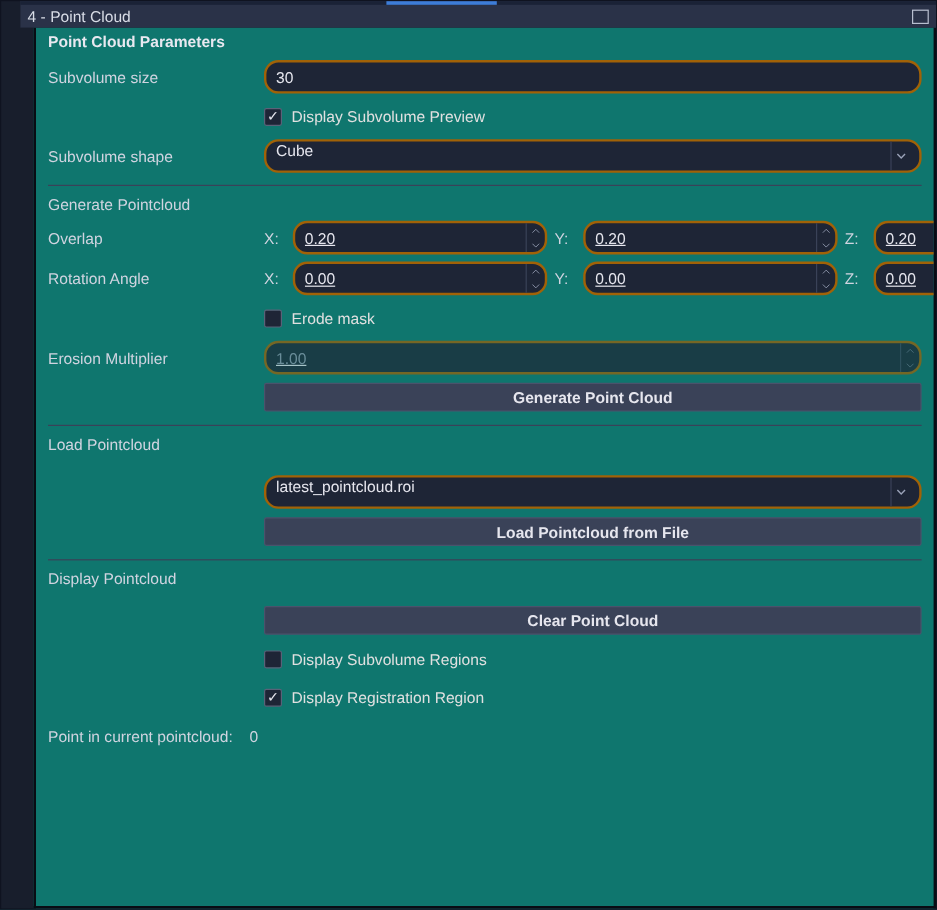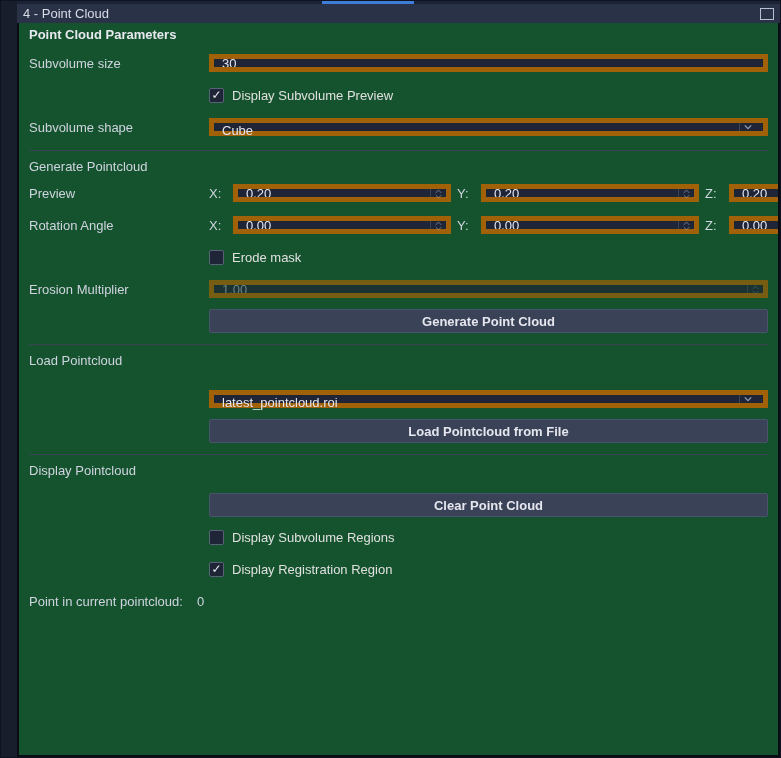"Point Cloud Parameters" .body { background: #14532d -> #0f766e; margin-left: none -> 11px }
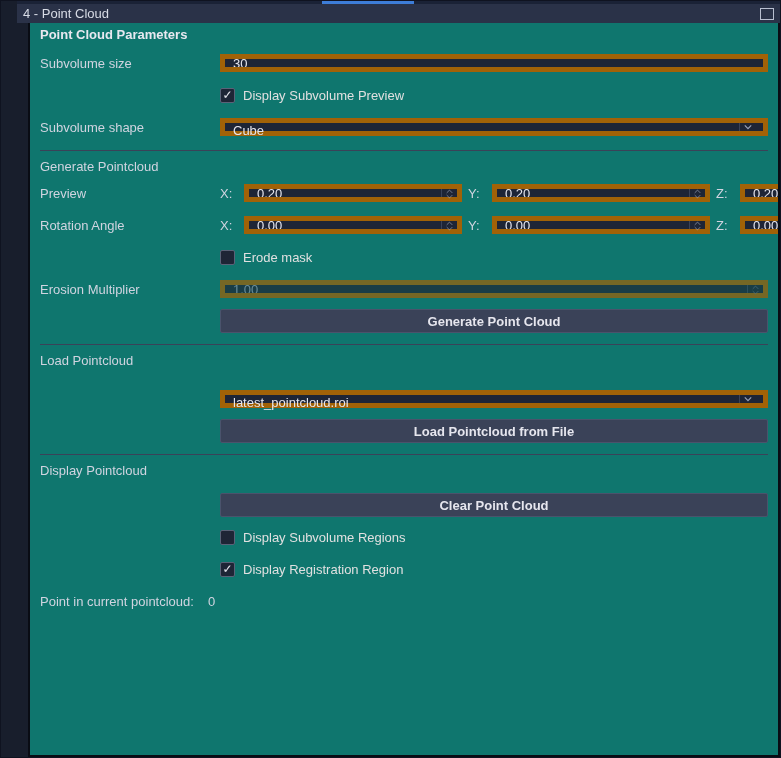"30" input[type=text].field, .combobox, .spinbox { border: 5px solid #a16207 -> 2px solid #a16207; border-radius: 0 -> 12px; height: 18px -> 28px }
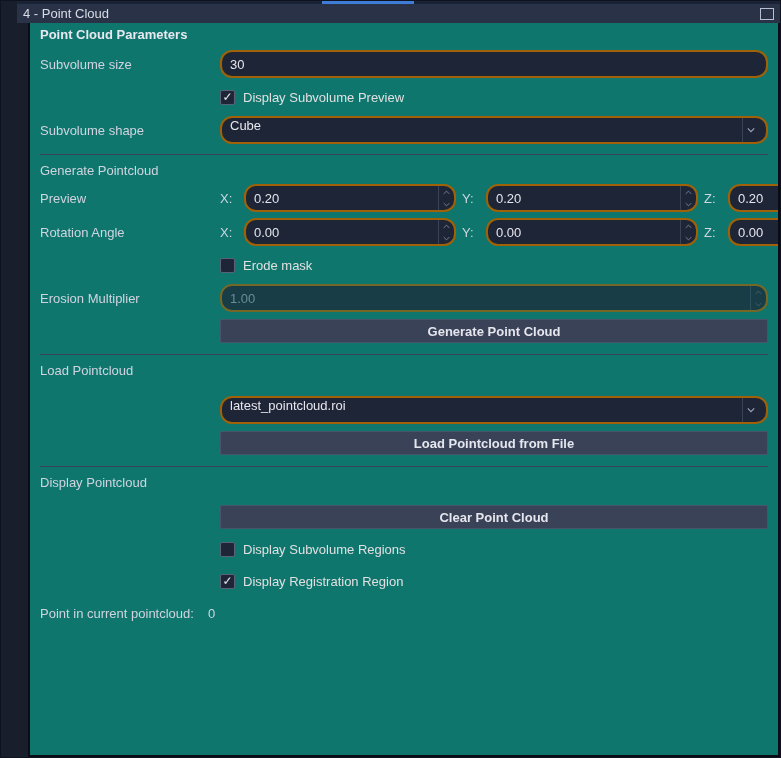"Preview" div.label-col { text: Preview -> Overlap }
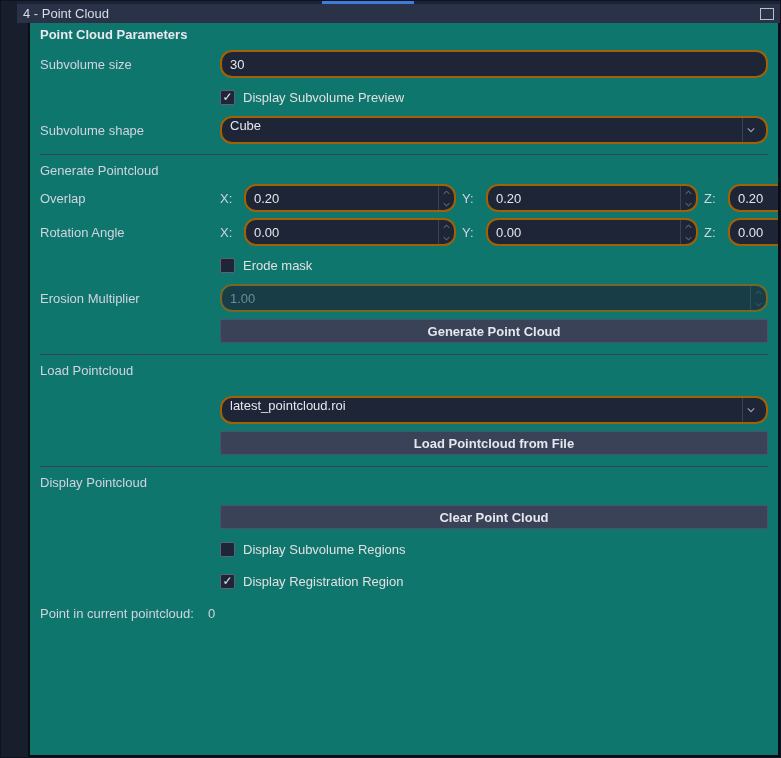"0.20" .spinbox { text-decoration: none -> underline }
